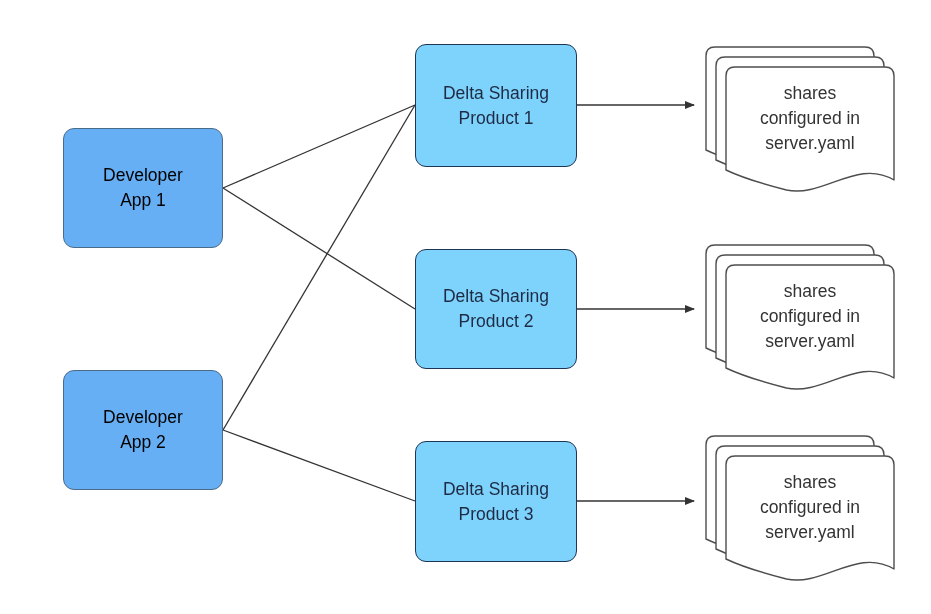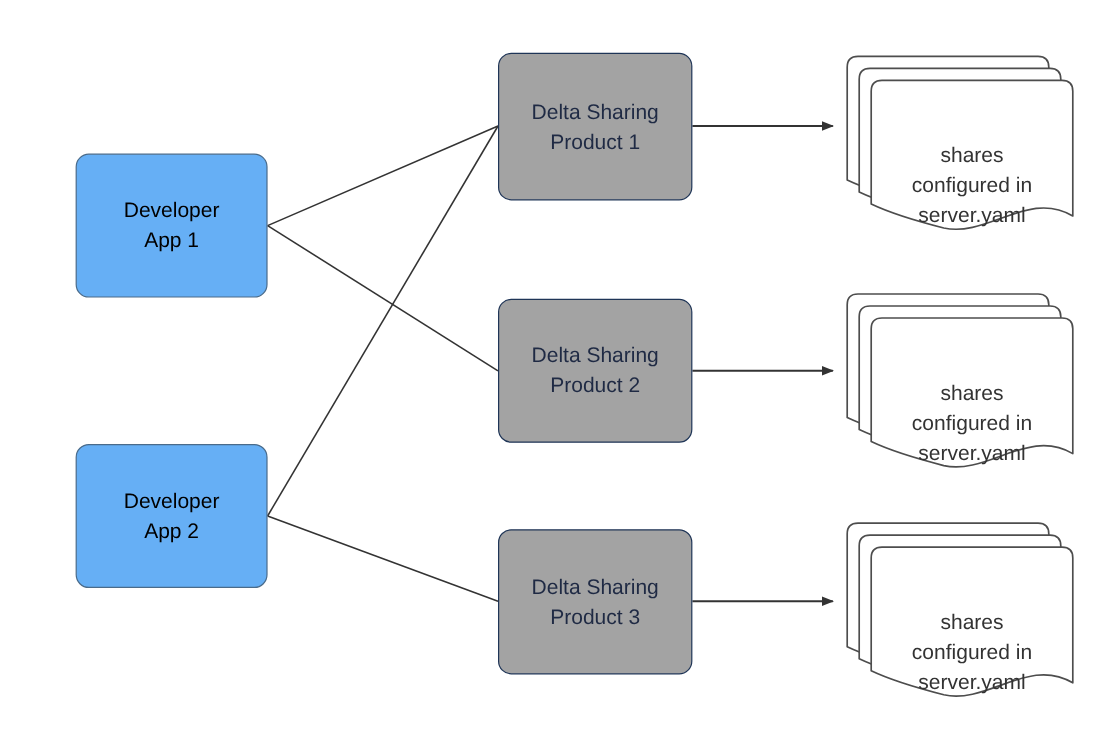"Delta Sharing" .node-product { background: #a3a3a3 -> #7dd3fc }
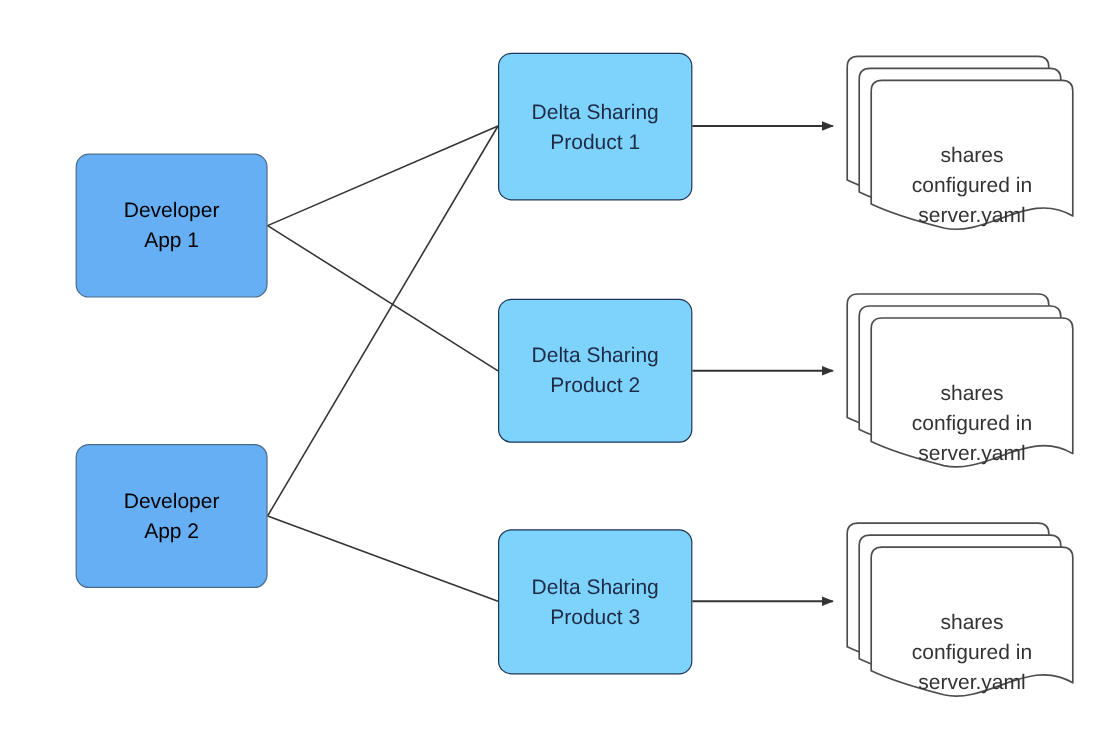"shares" .doc-text { margin-top: 36px -> none }
